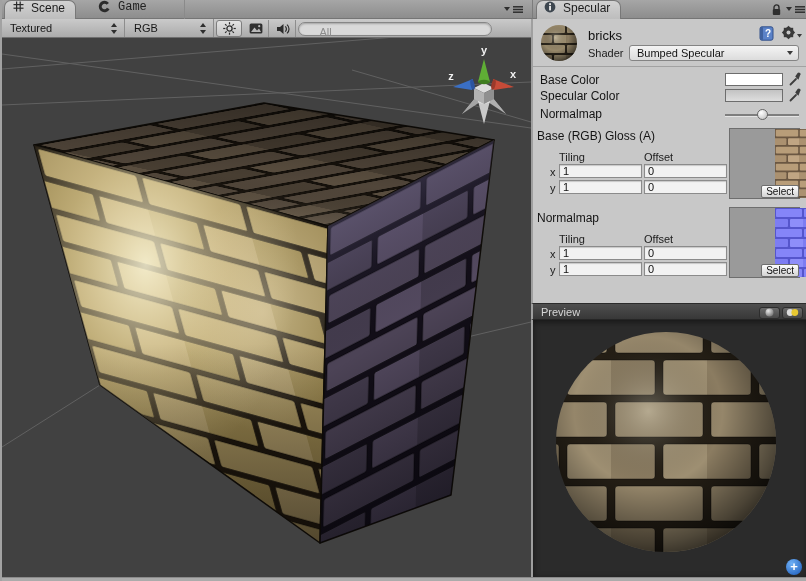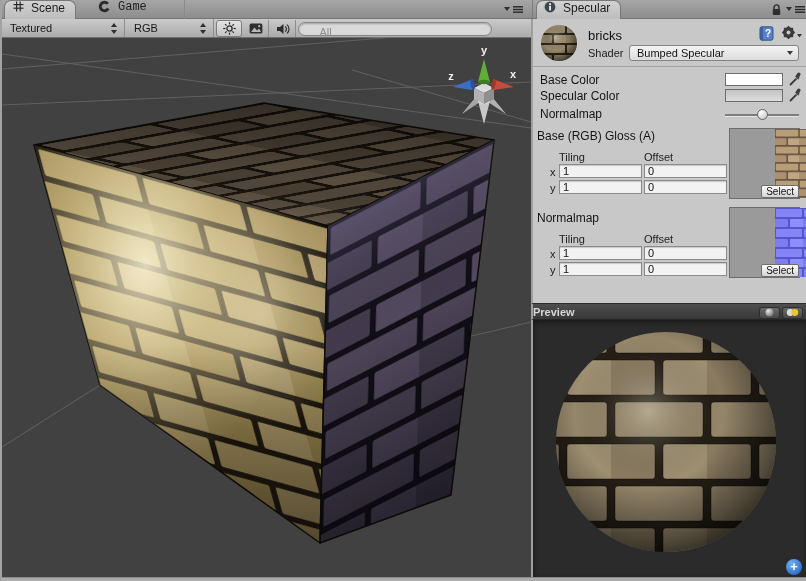"Preview" .preview-header .ptitle { font-weight: bold -> normal; margin-left: none -> 8px }
